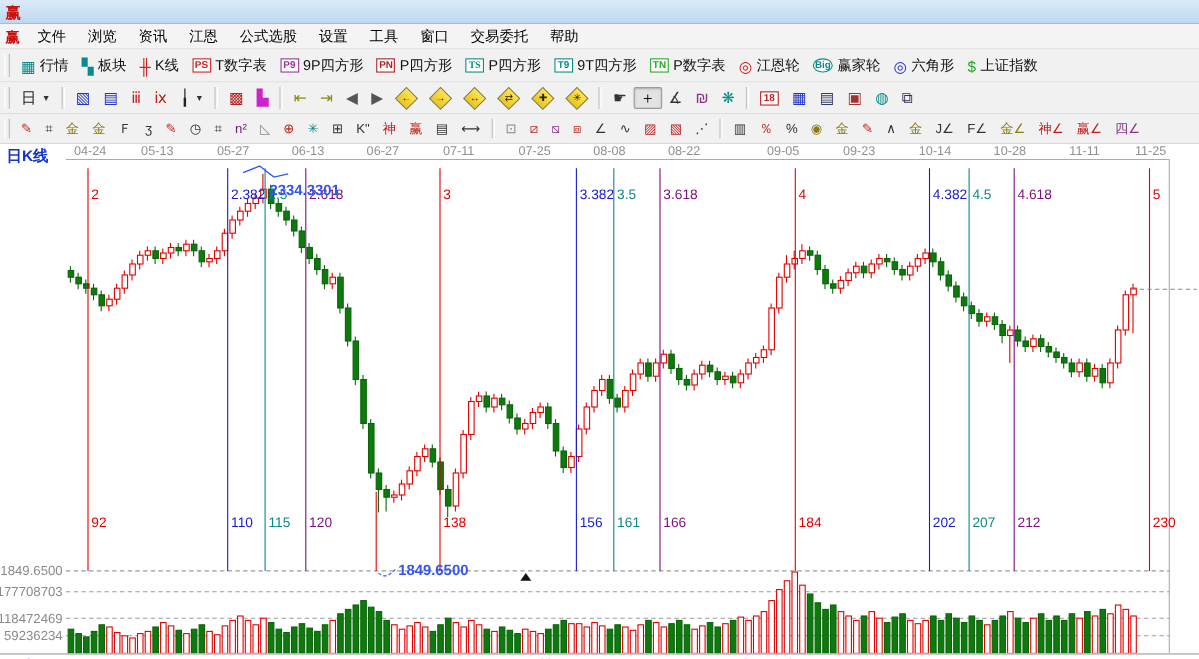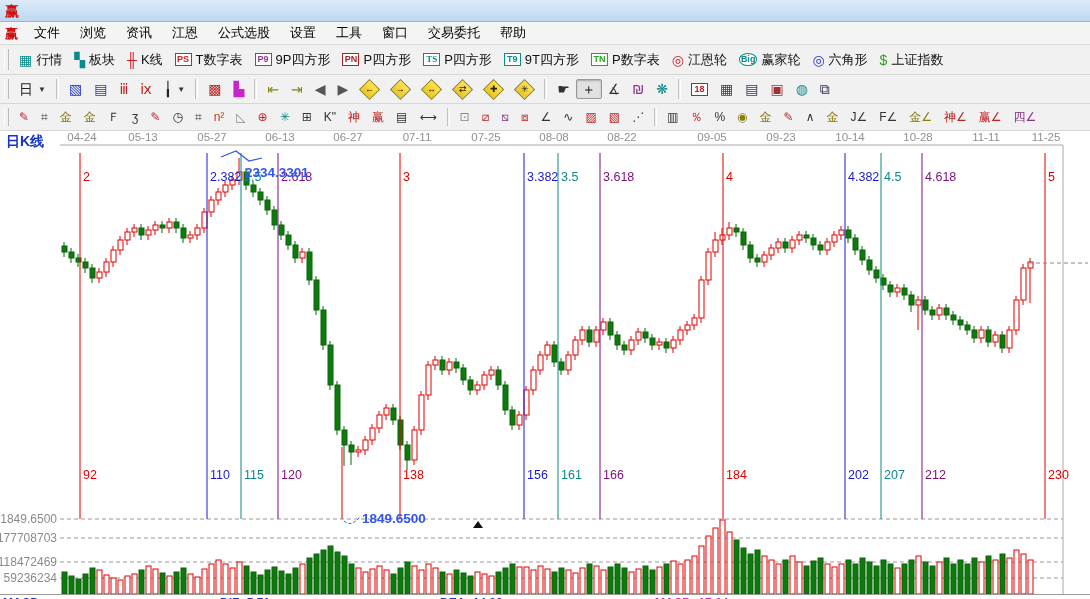"n²" span.glyph { color: #c2410c -> #701a75 }
